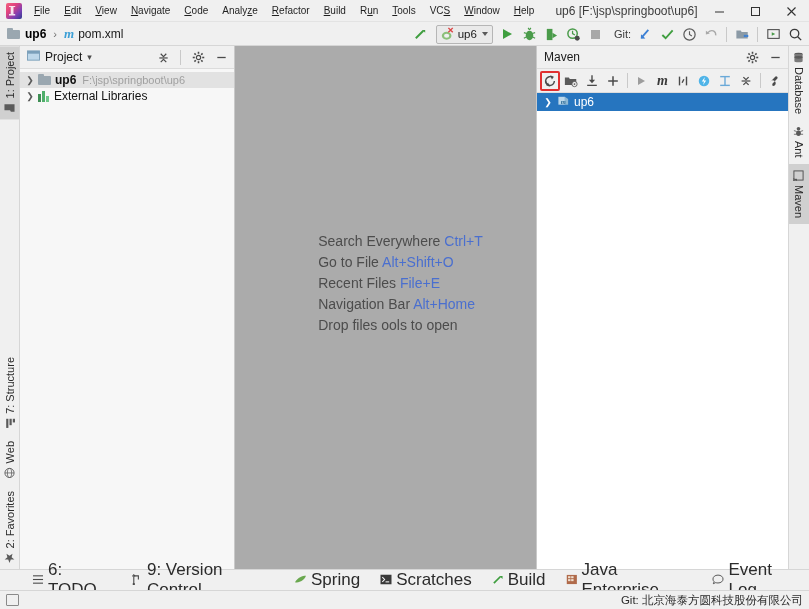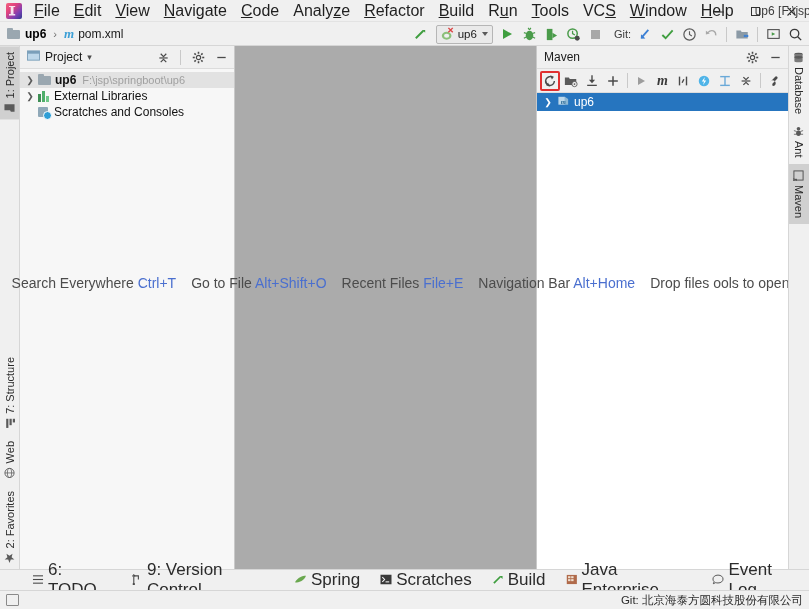"File" .menu-item { font-size: 16px -> 10px }
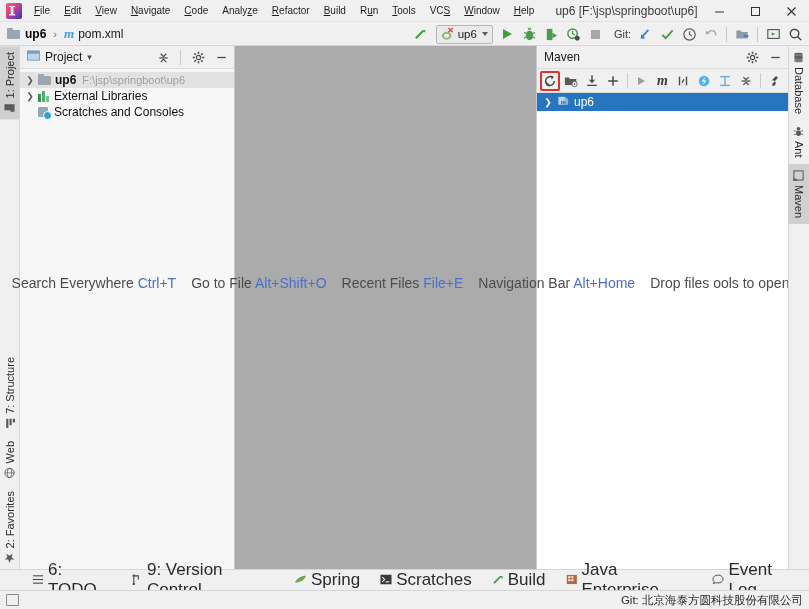"Scratches and Consoles" div.trow { html: <div> <span></span> <span></span> <span>Scratches and Consoles</span> </div> -> none }
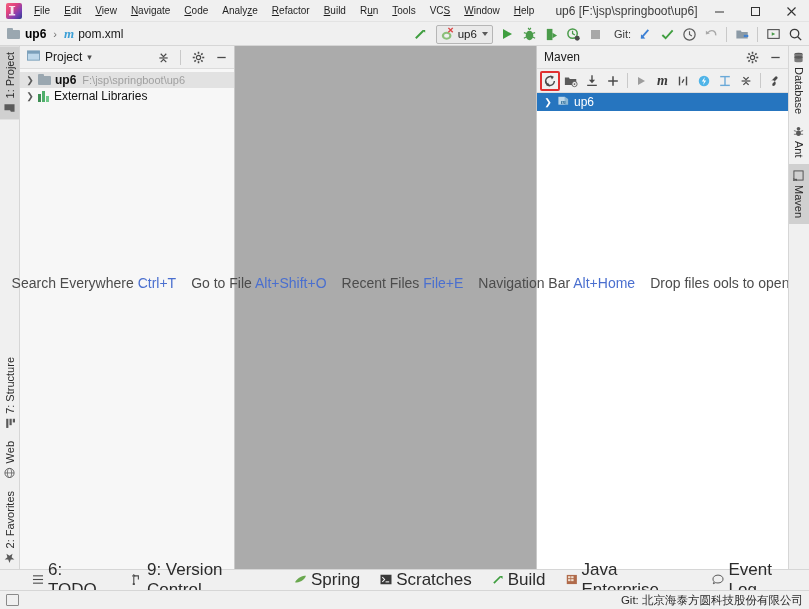"Search Everywhere Ctrl+T" .hints { flex-direction: row -> column; gap: 15px -> 5px }
